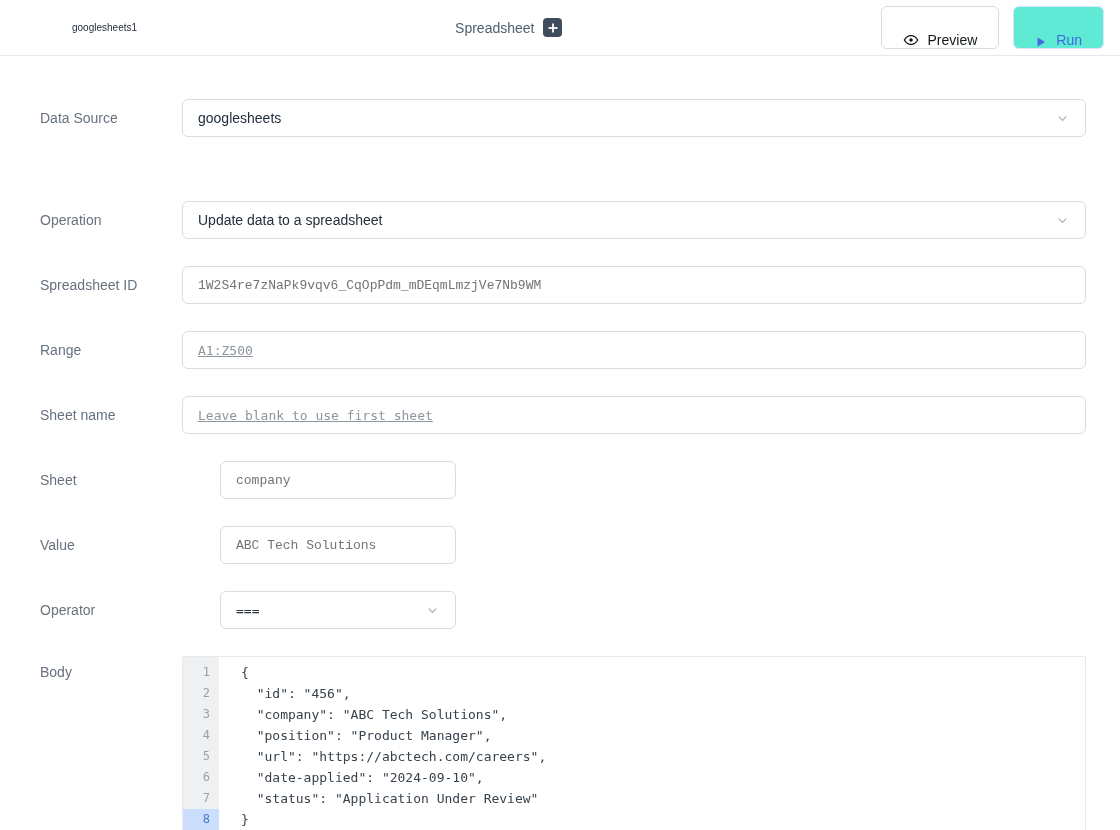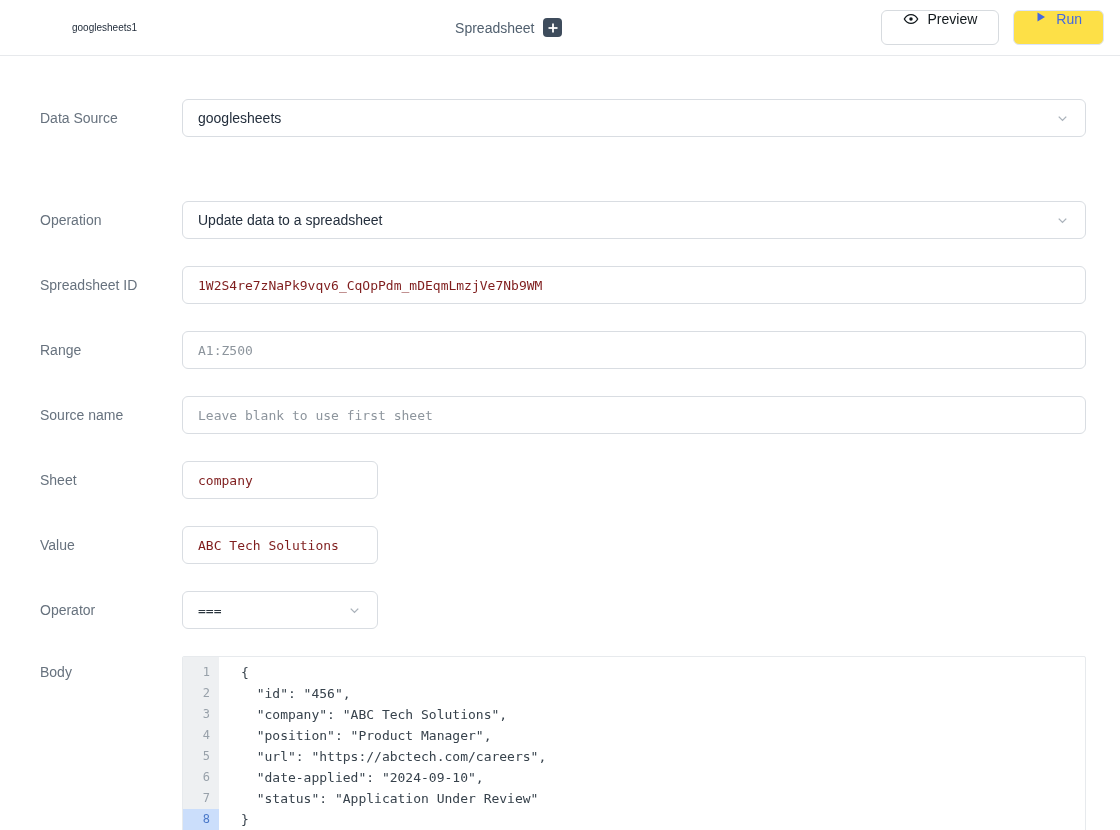"Preview" .btn { align-items: flex-start -> flex-end; height: 35px -> 43px }
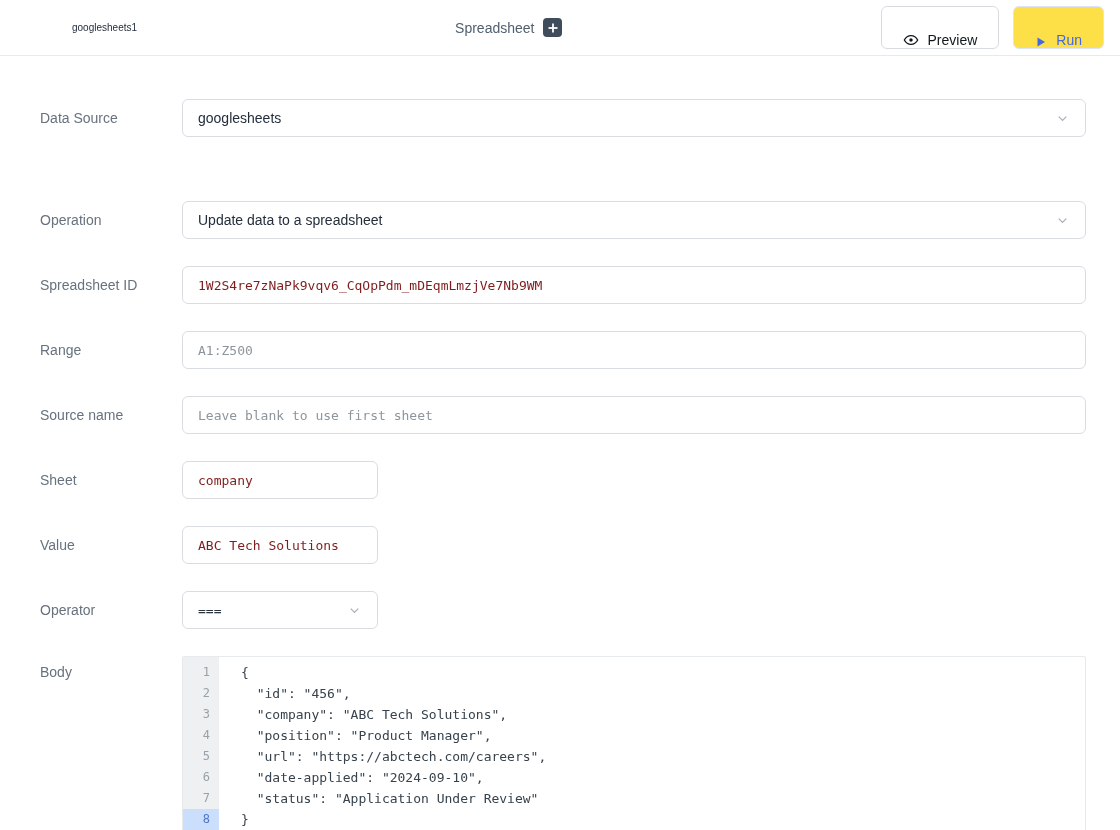"Run" .btn-run { background: #fde047 -> #5eead4 }
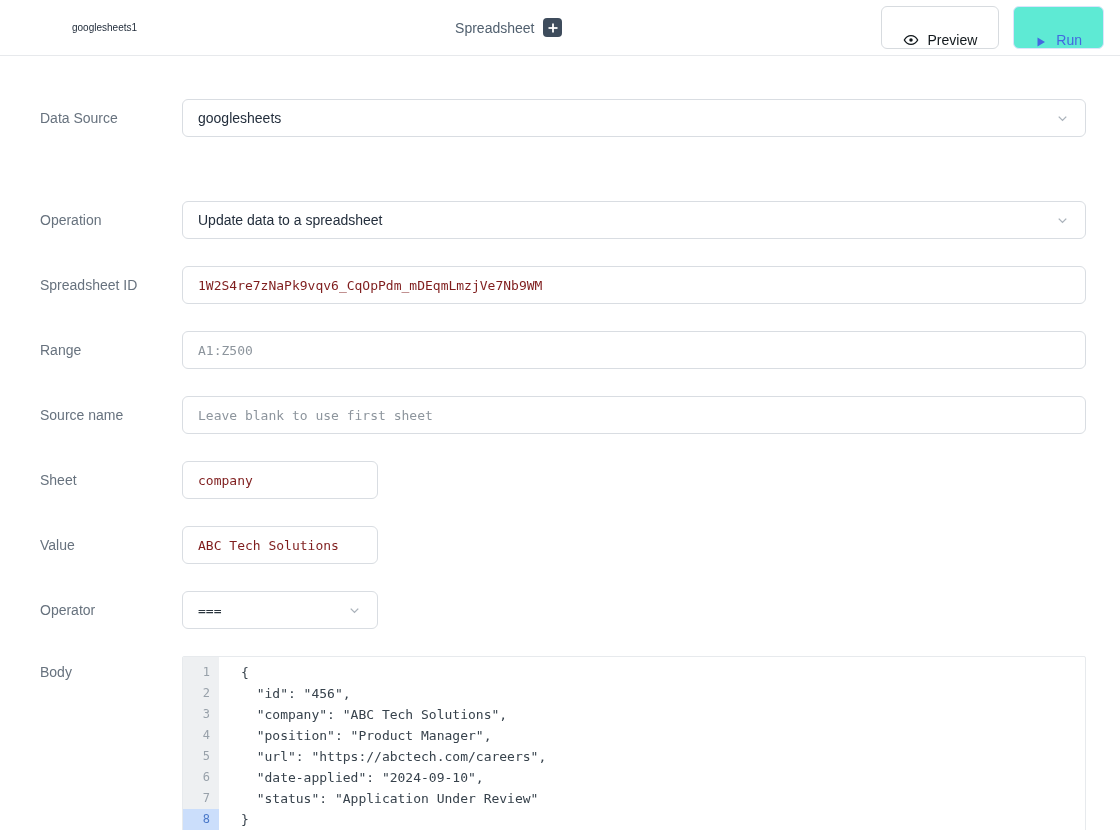"1W2S4re7zNaPk9vqv6_CqOpPdm_mDEqmLmzjVe7N" .txt-blue { color: #7f1d1d -> #737373; font-family: none -> Liberation Mono, monospace }
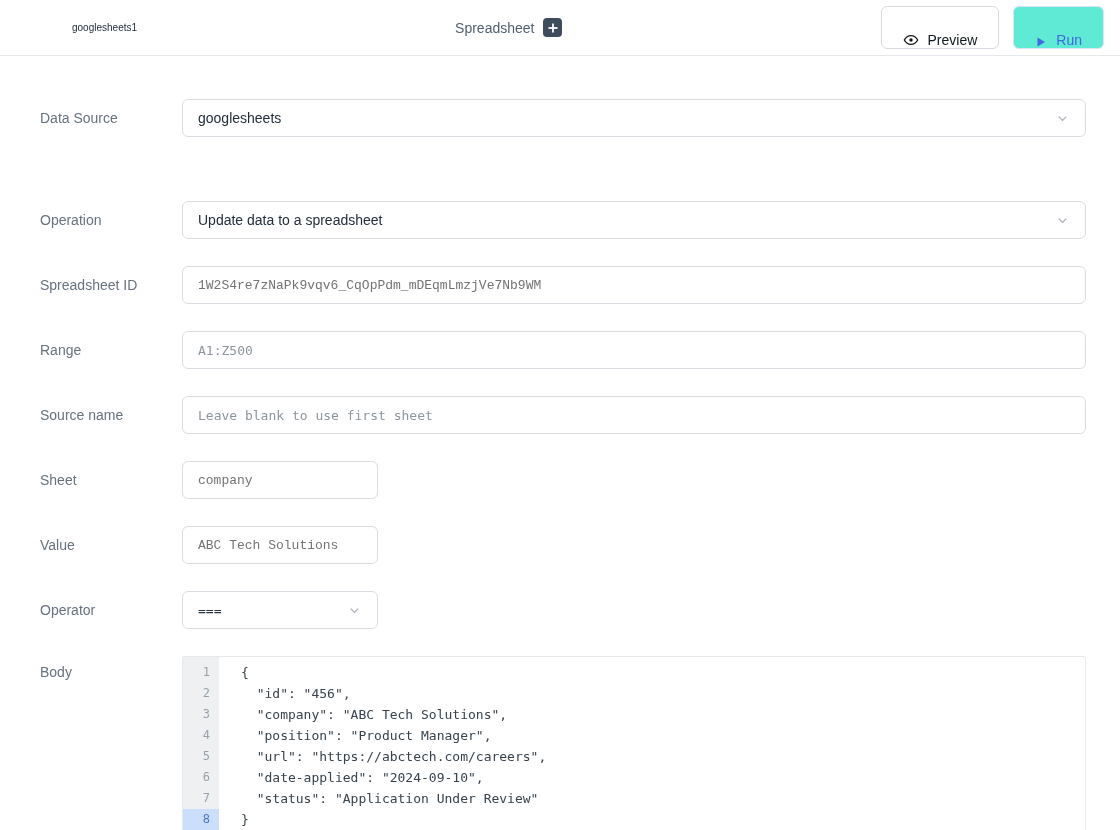"A1:Z500" .txt-gray { text-decoration: none -> underline }
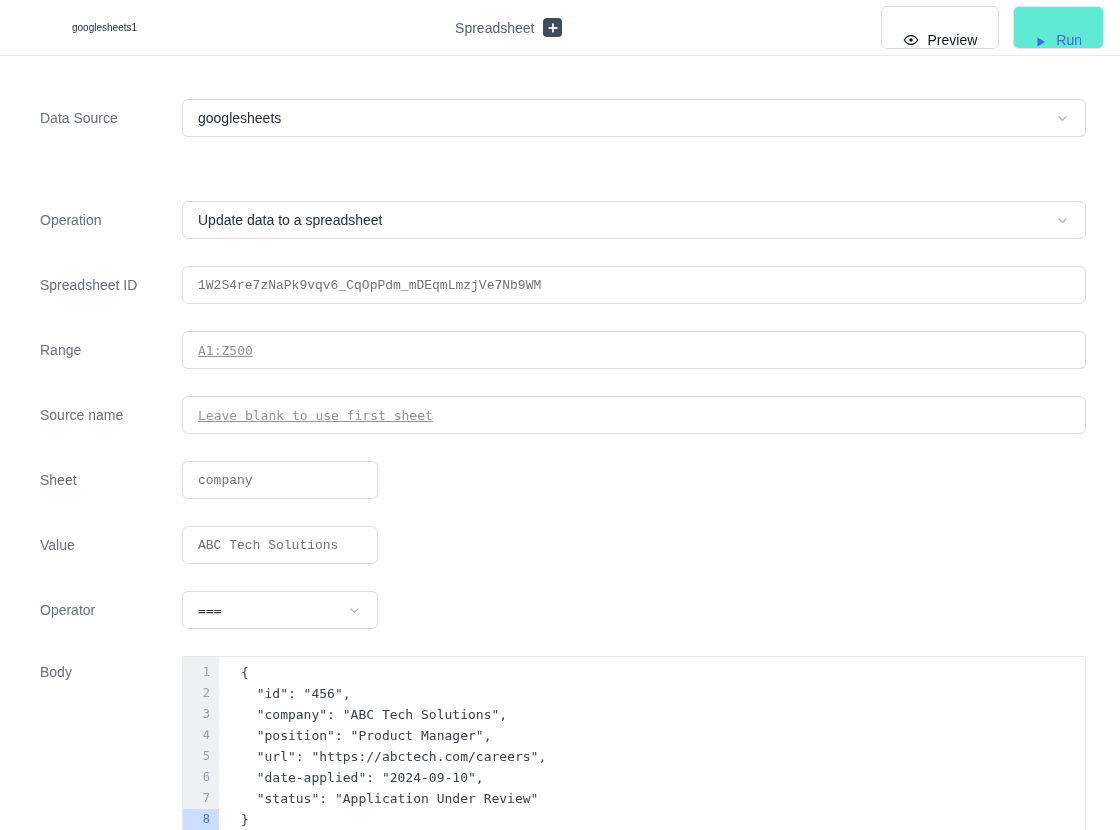"Source name" div.label { text: Source -> Sheet }
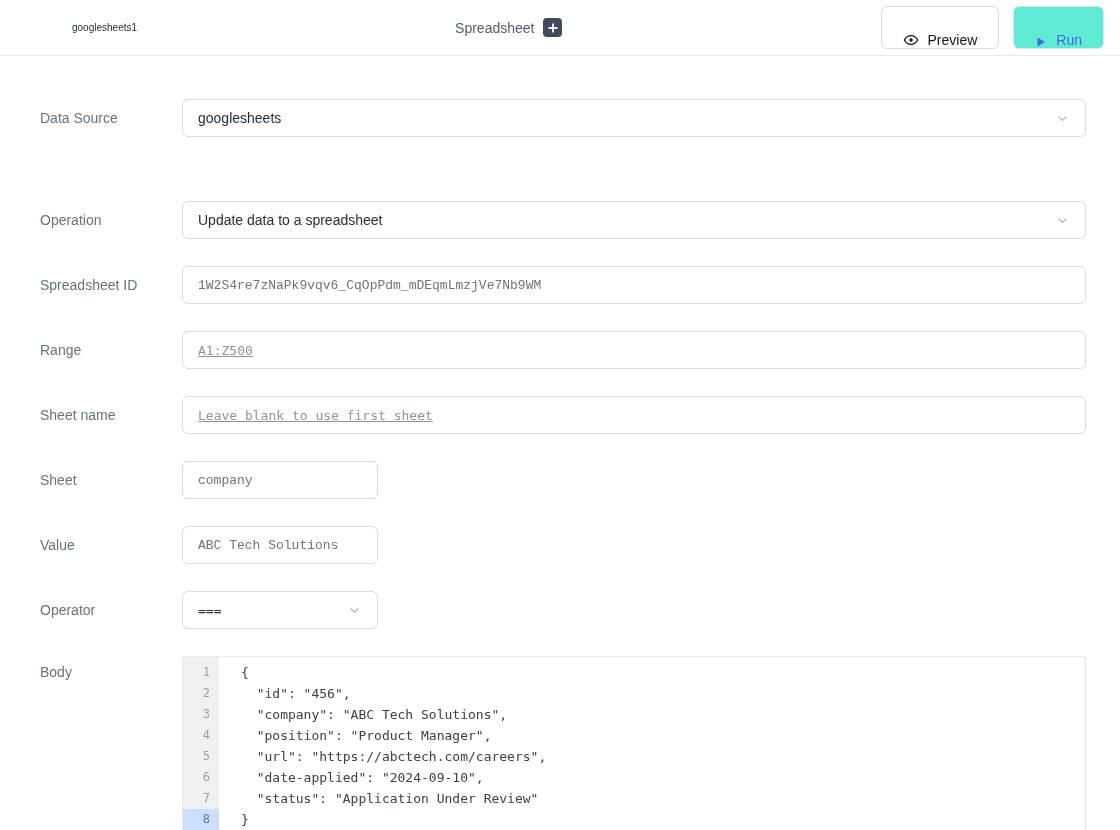"company" .control.small { margin-left: none -> 38px; width: 196px -> 236px }
